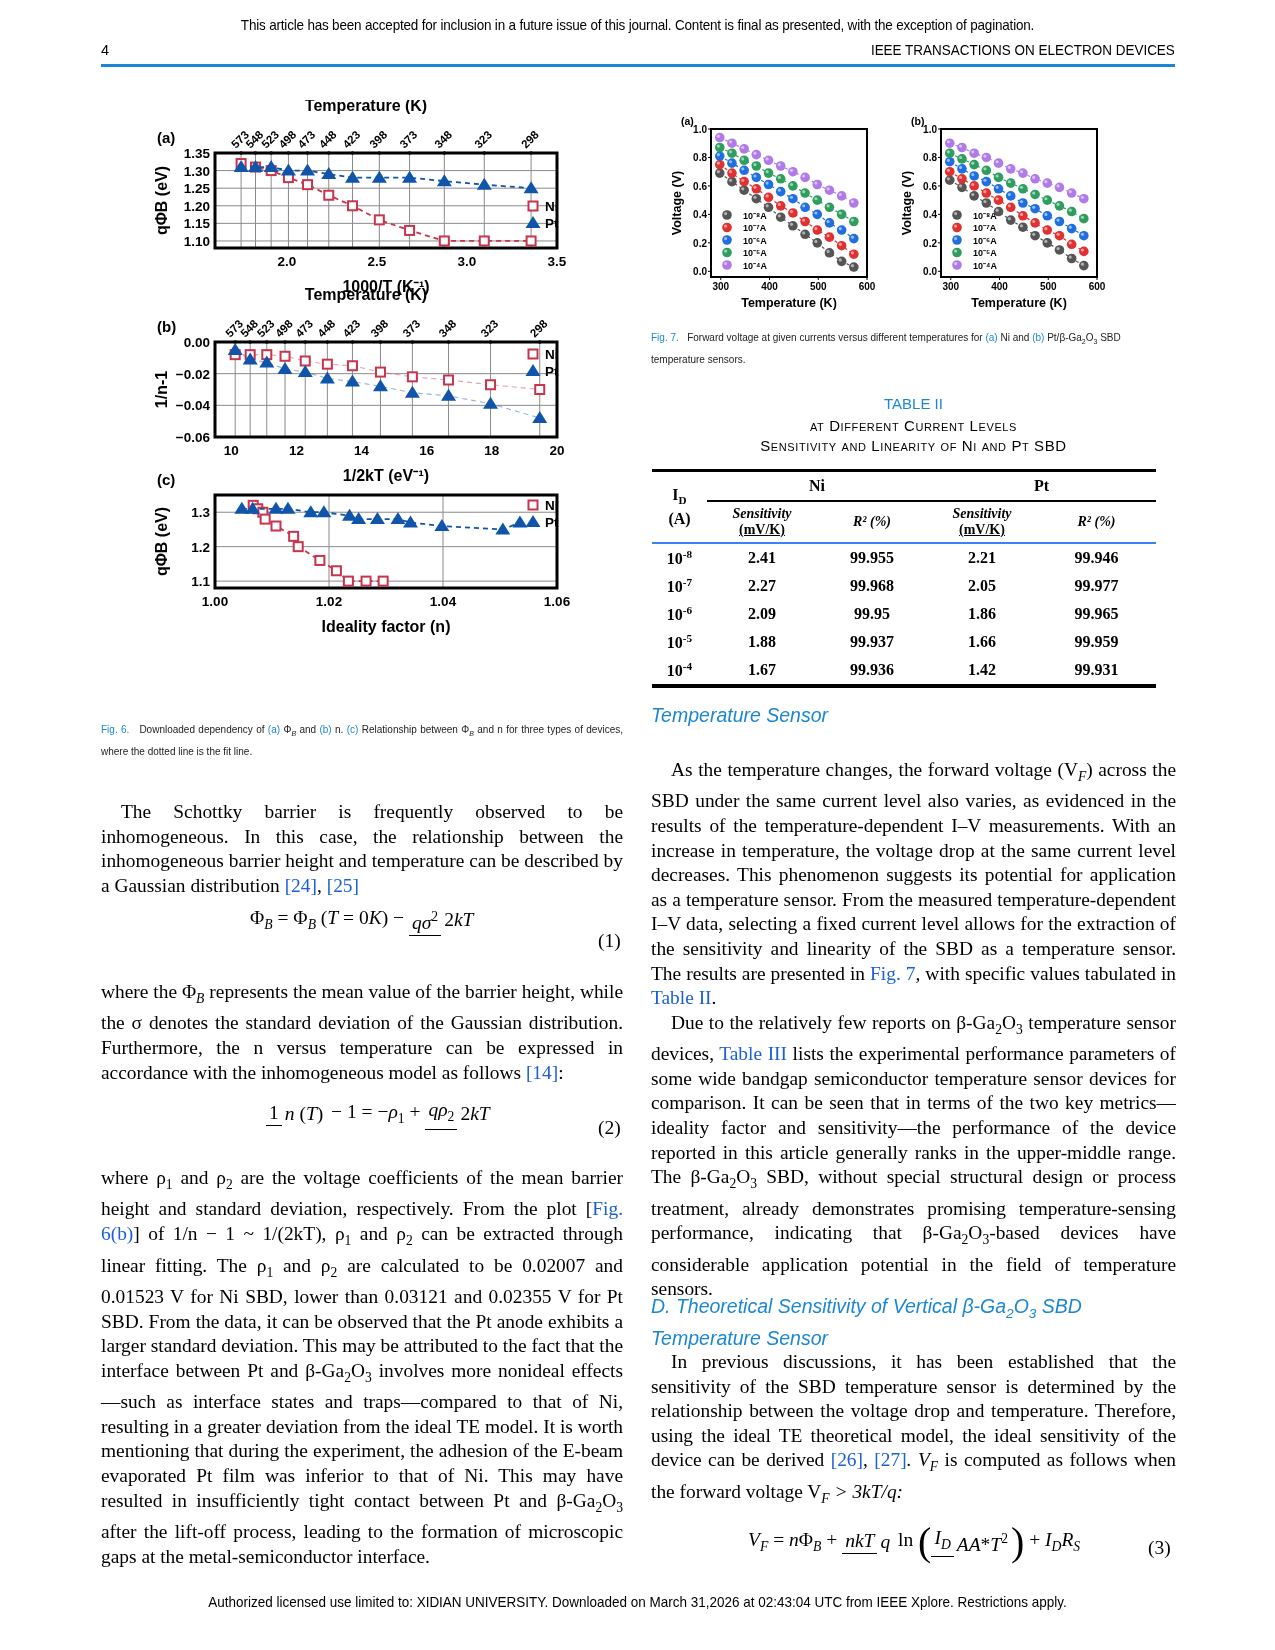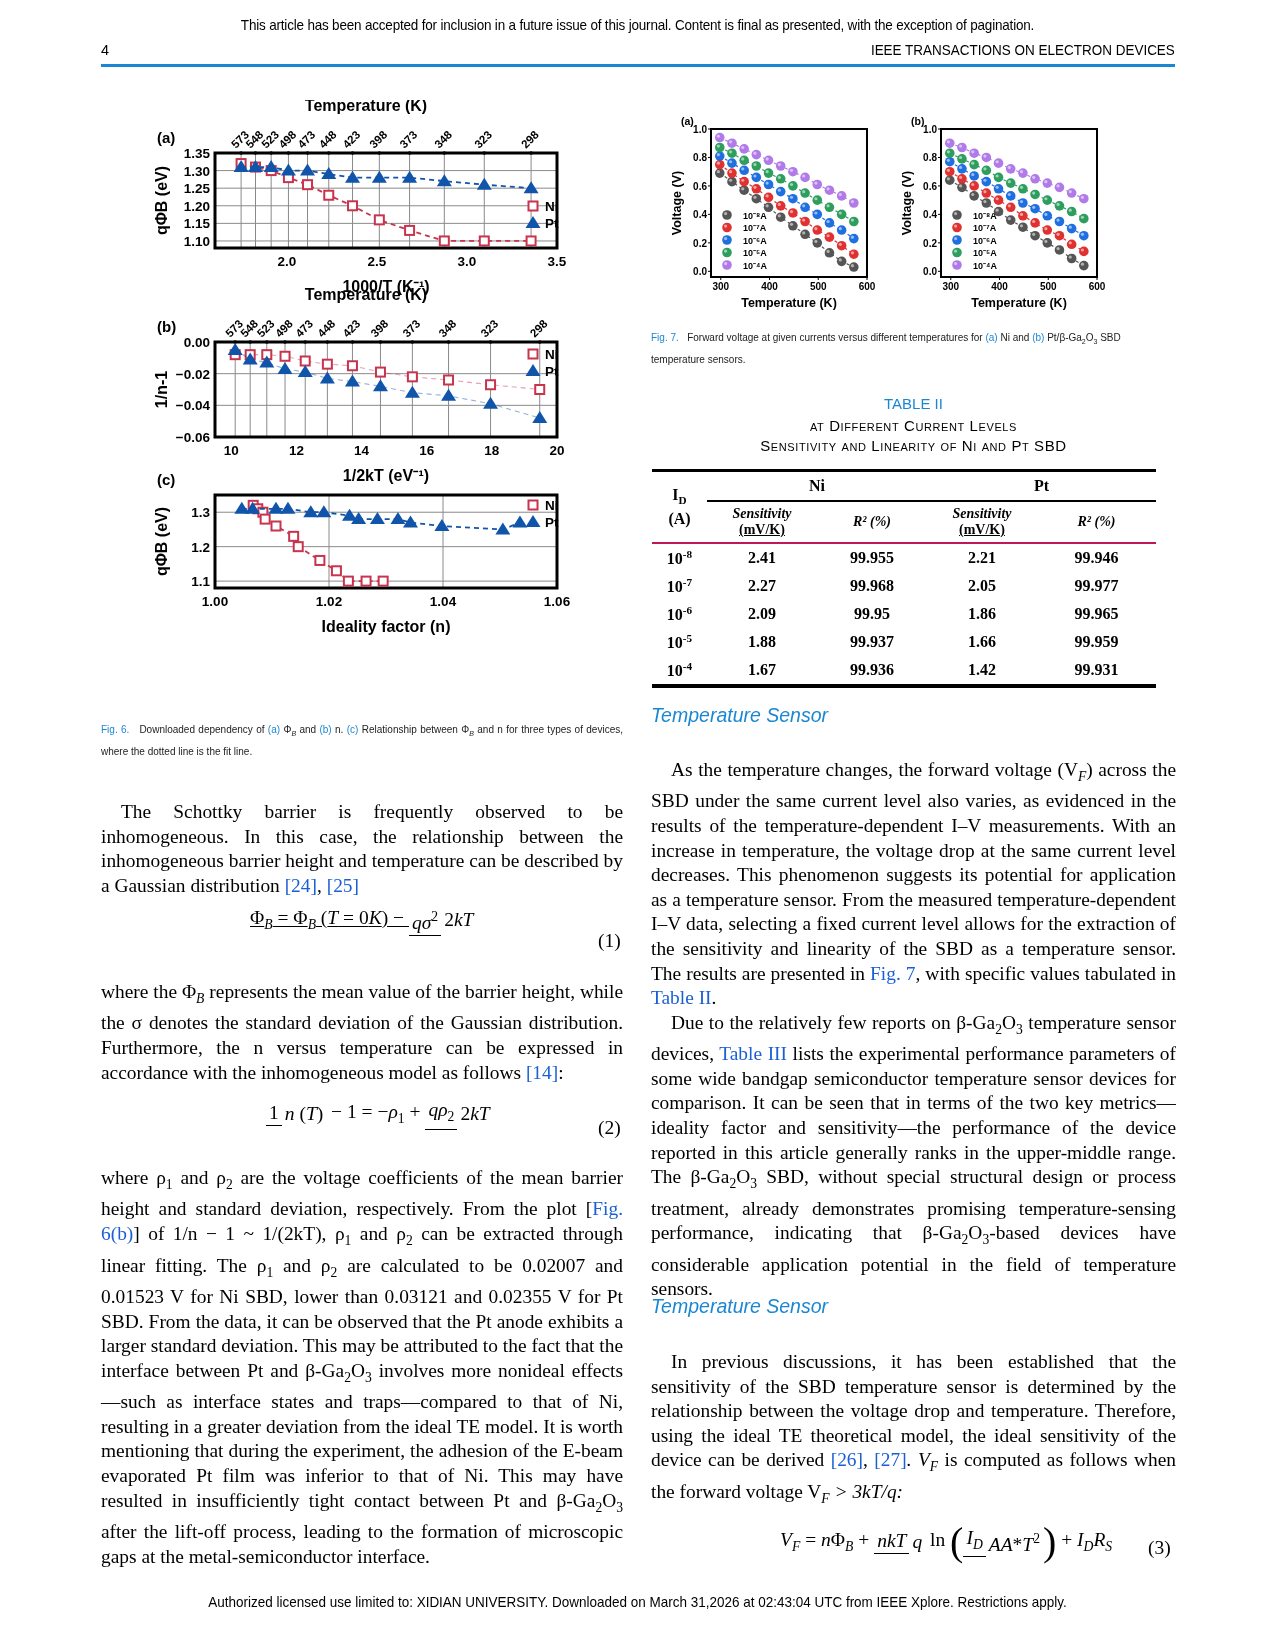"Sensitivity" tr { border-bottom: 2px solid #be185d -> 2px solid #3b82f6 }
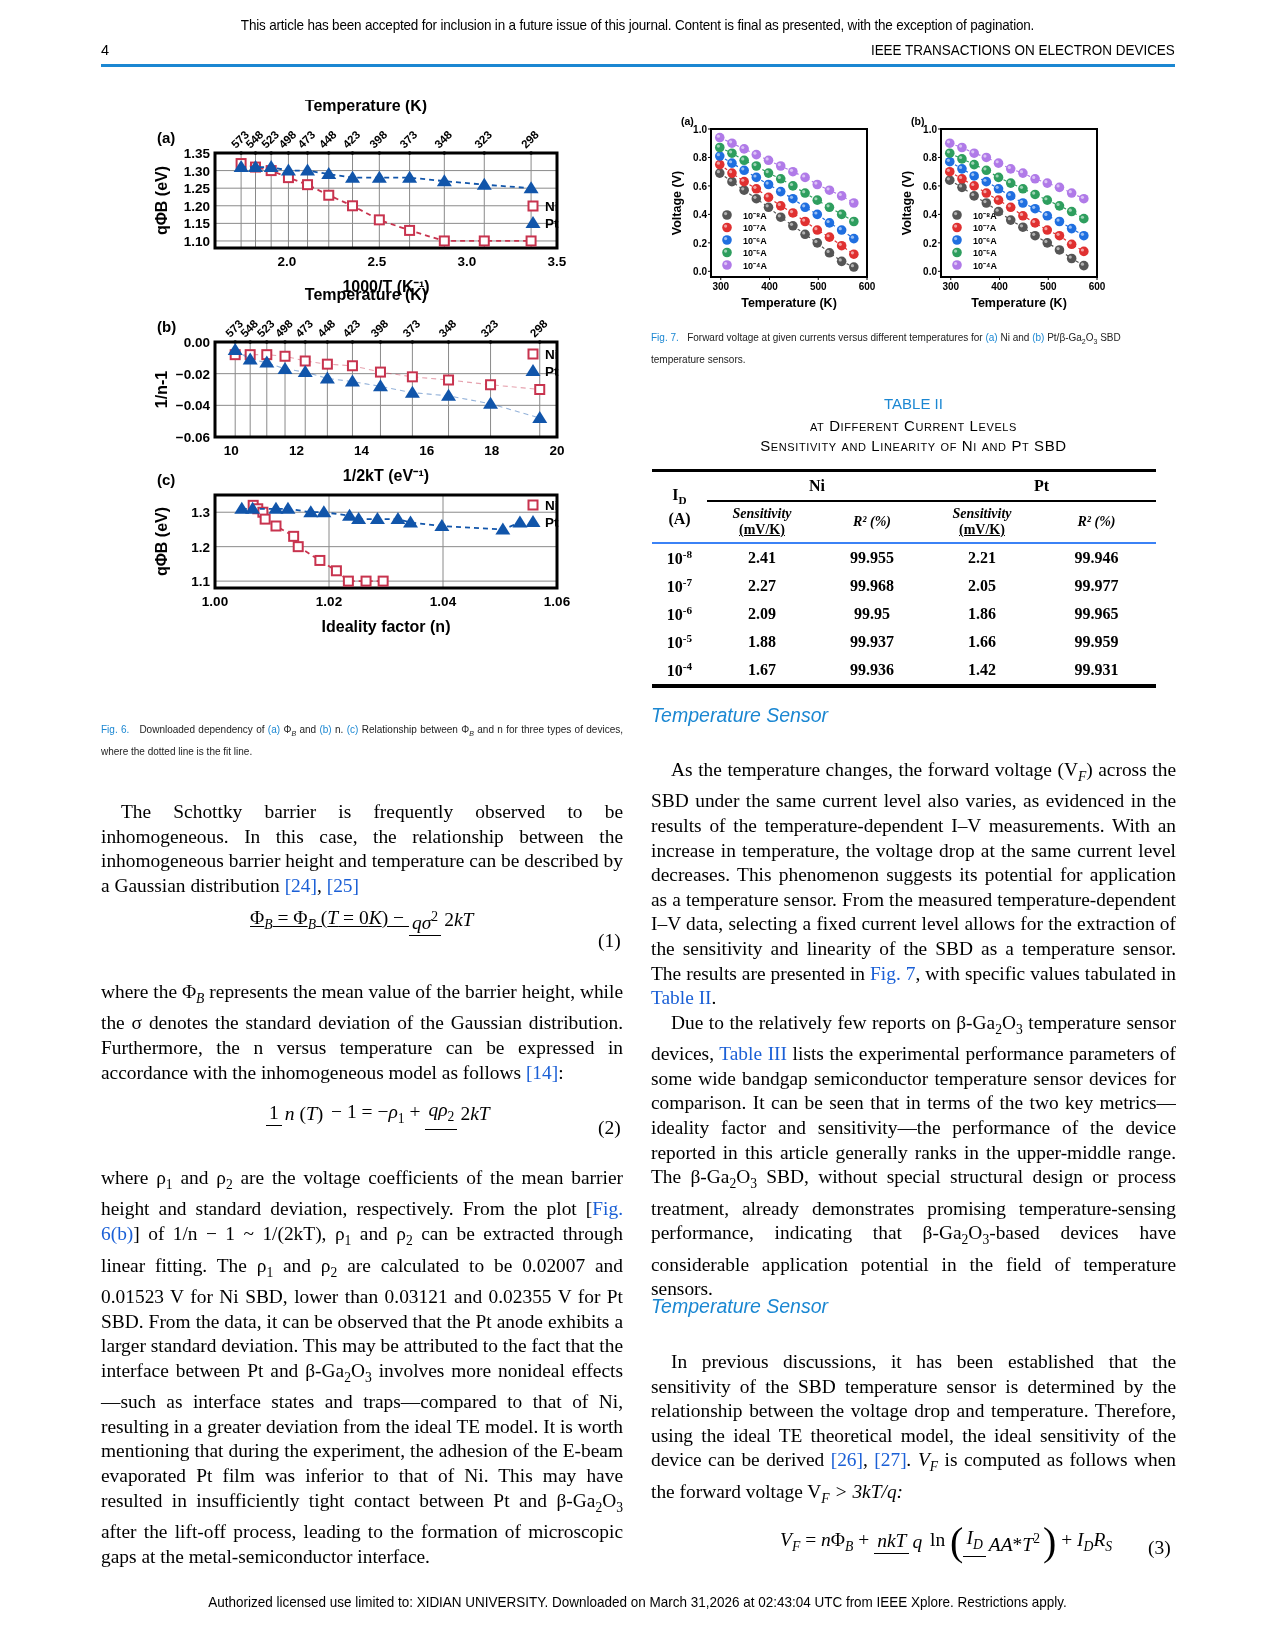"ΦB = ΦB (T =" div.abs { text-decoration: underline -> none }
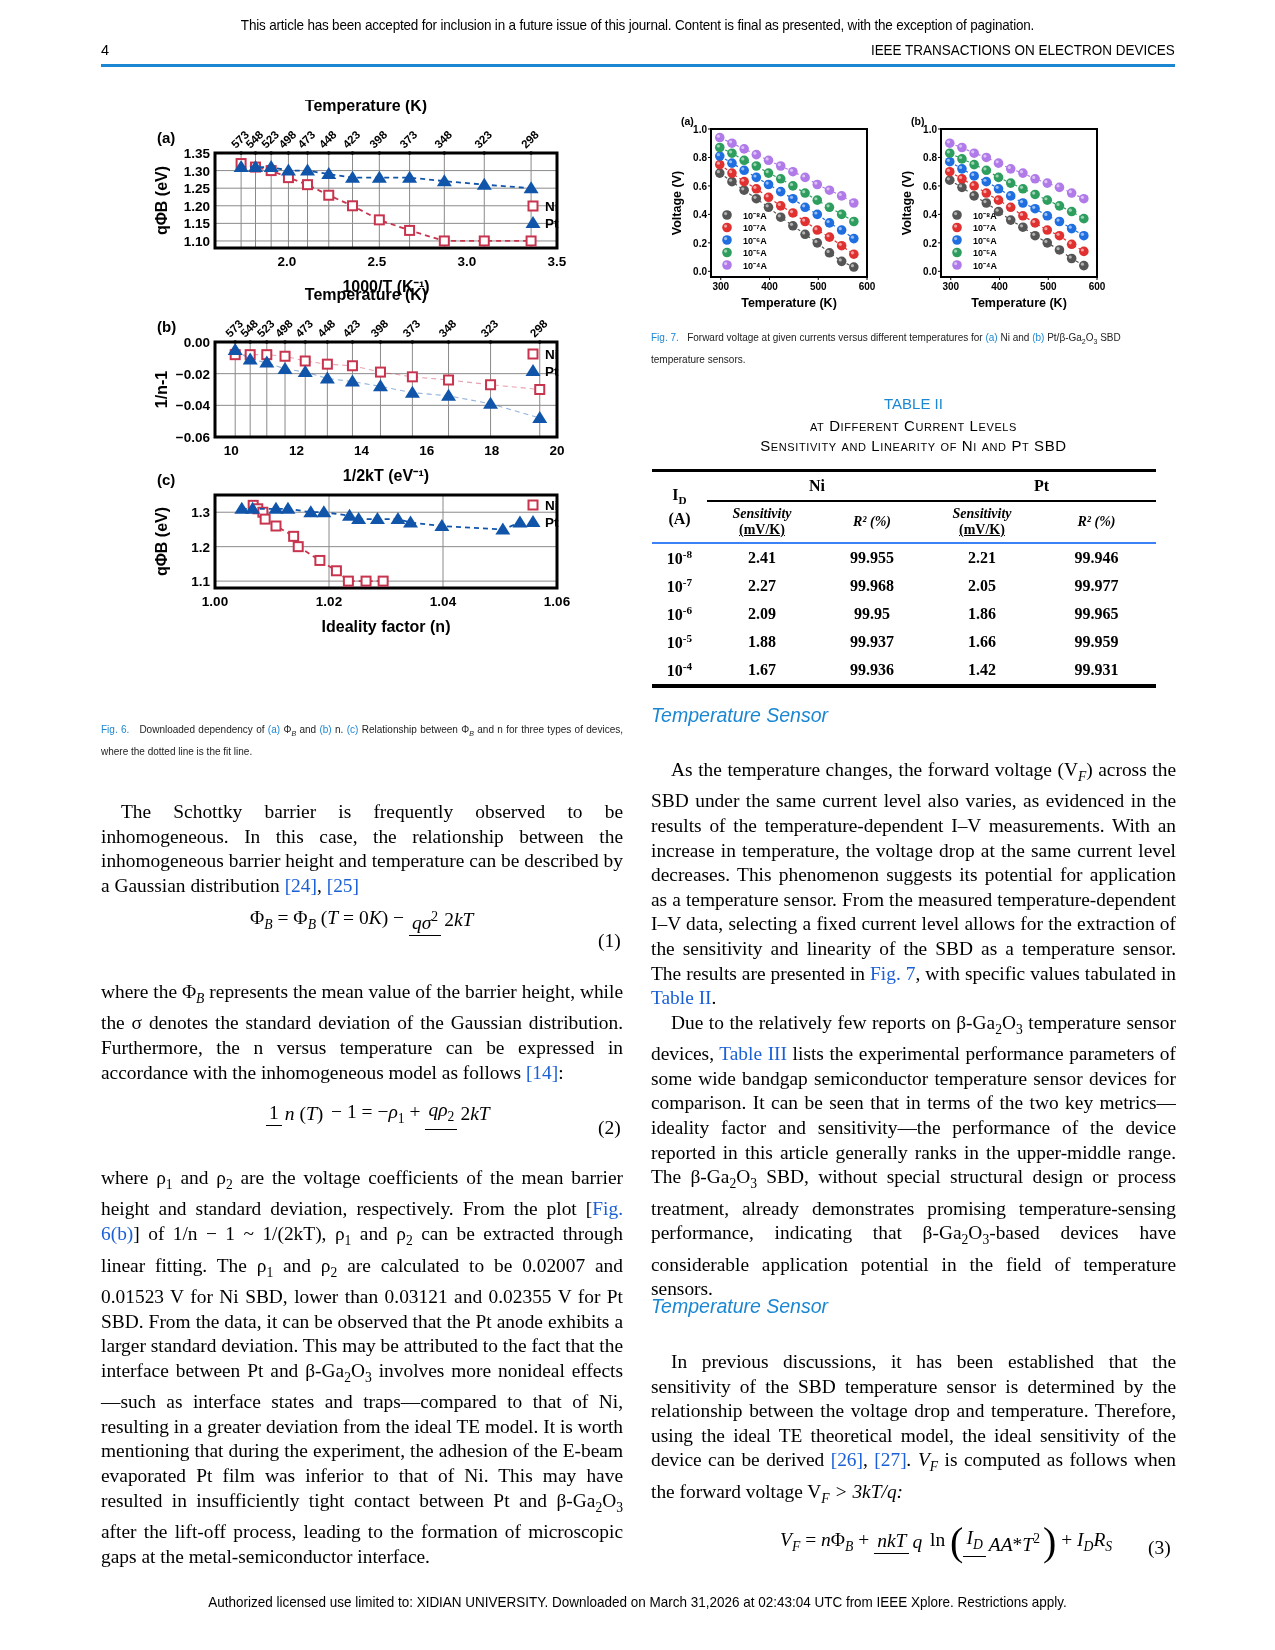"D. Theoretical Sensitivity of Vertical" div { html: none -> <div><span>D. Theoretical Sensitivity of Vertical β-Ga</span><sub>2</sub><span>O</span><sub>3</sub><span> SBD</span></div> }
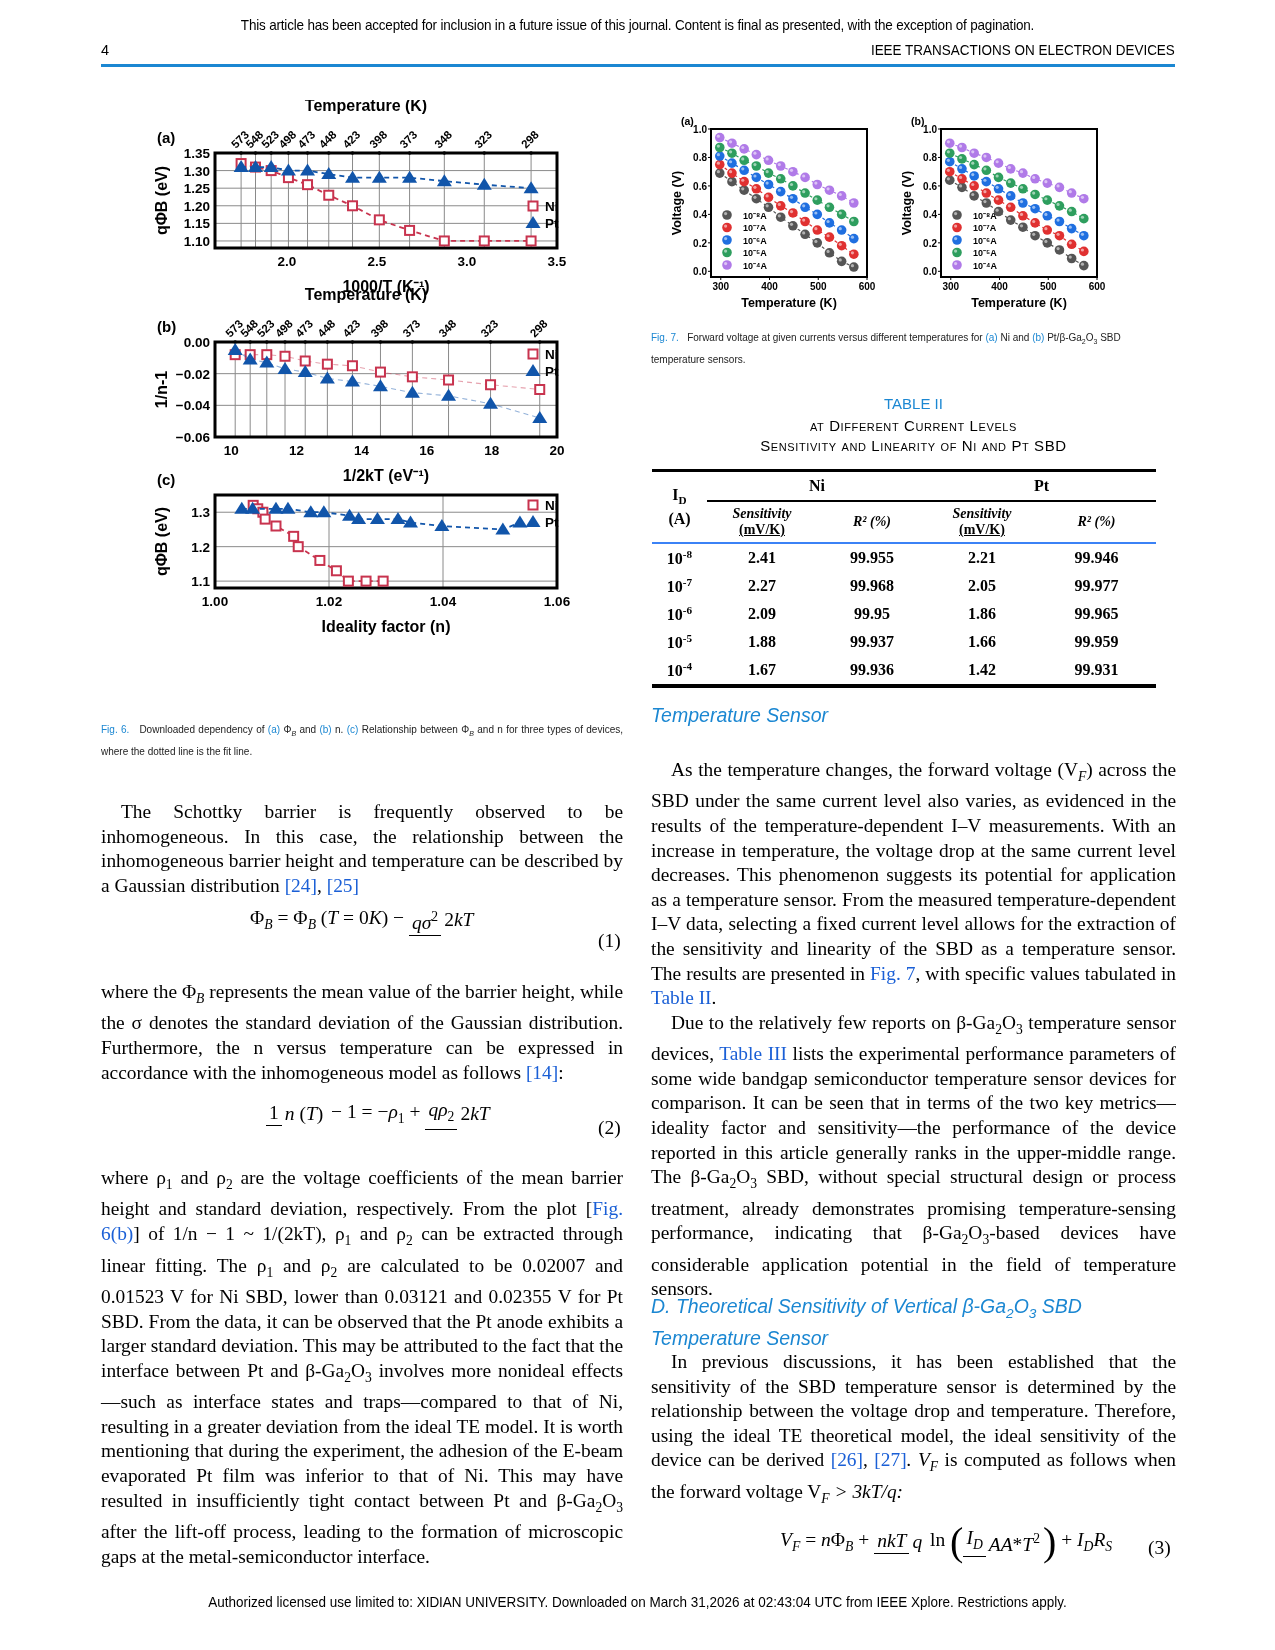"VF = nΦB +" div.abs { margin-left: 32px -> none }
